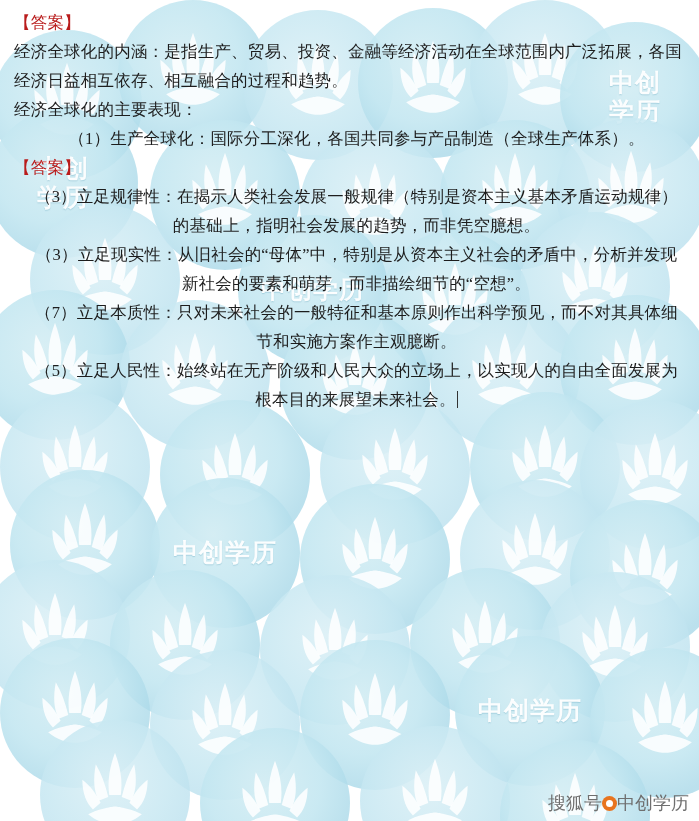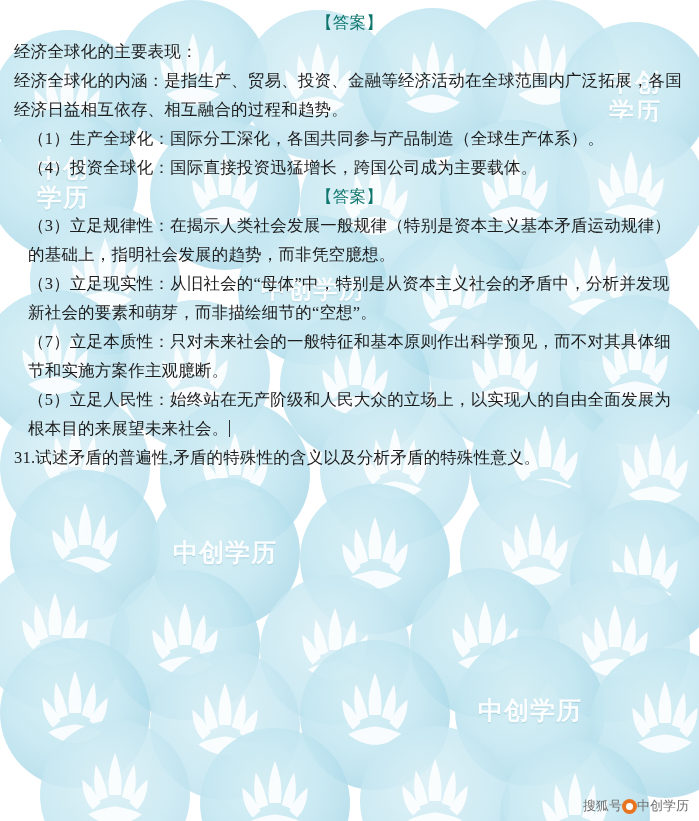"【答案】" .ans-tag { color: #0f766e -> #b91c1c; text-align: center -> none }
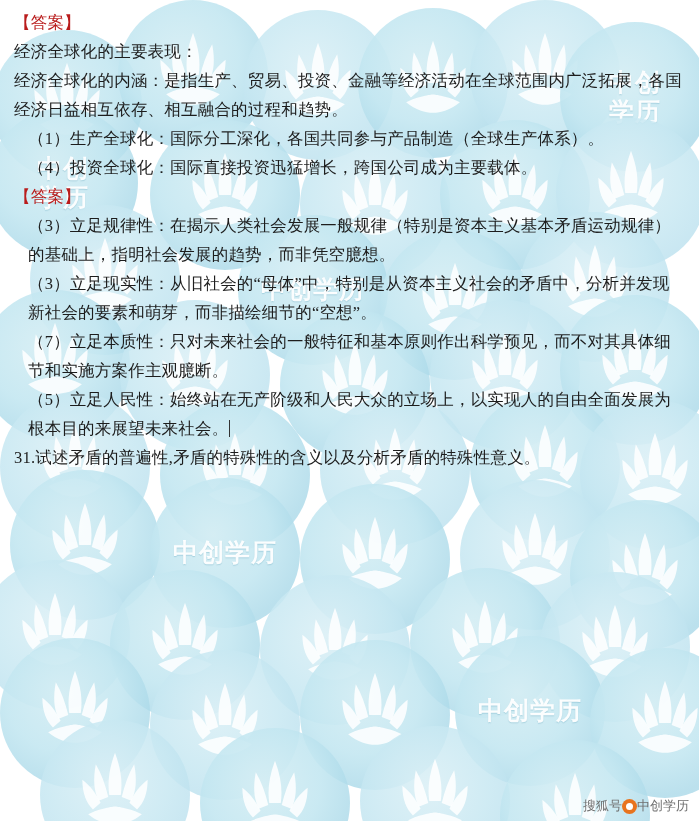"经济全球化的主要表现：" p.p { order: before "经济全球化的内涵：是指生产、贸易、投资、金融等经济活动在全球范围内广泛拓展，各国" -> after "经济全球化的内涵：是指生产、贸易、投资、金融等经济活动在全球范围内广泛拓展，各国" }
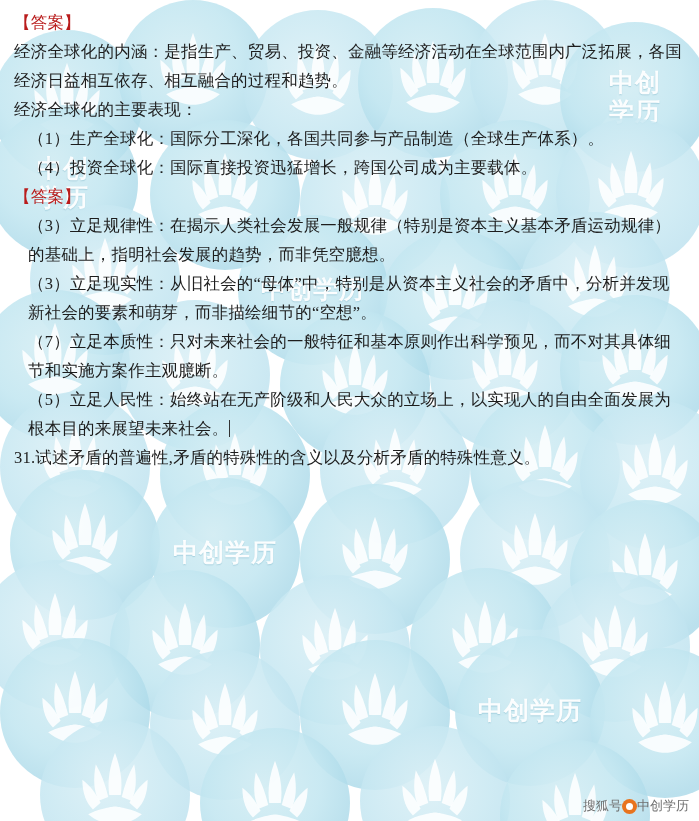"（1）生产全球化：国际分工深化，各国共同参与产品制造（全球生产体系）。" .indent { text-align: none -> center }
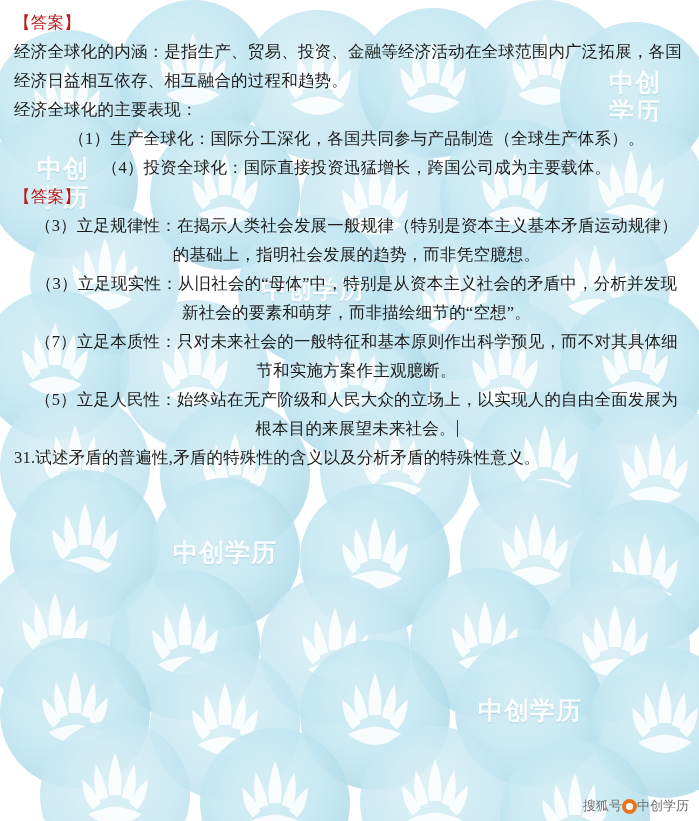"（4）投资全球化：国际直接投资迅猛增长，跨国公司成为主要载体。" p.p { html: <p><span>（4）投资全球化：国际直接投资迅猛增长，跨国公司成为主要载体。</span></p> -> none }
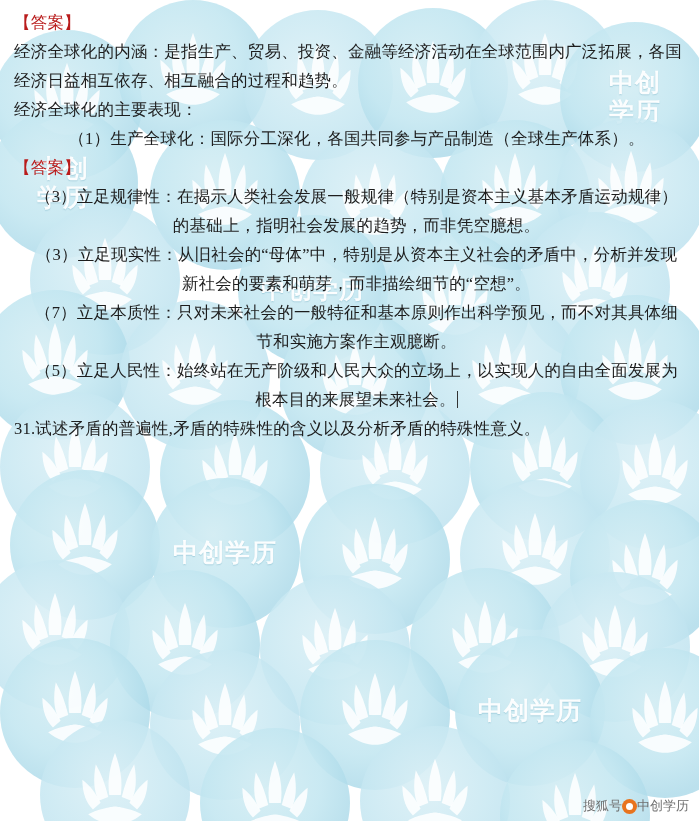"31.试述矛盾的普遍性,矛盾的特殊性的含义以及分析矛盾的特殊性意义。" p.p { html: <p><span>31.试述矛盾的普遍性,矛盾的特殊性的含义以及分析矛盾的特殊性意义。</span></p> -> none }
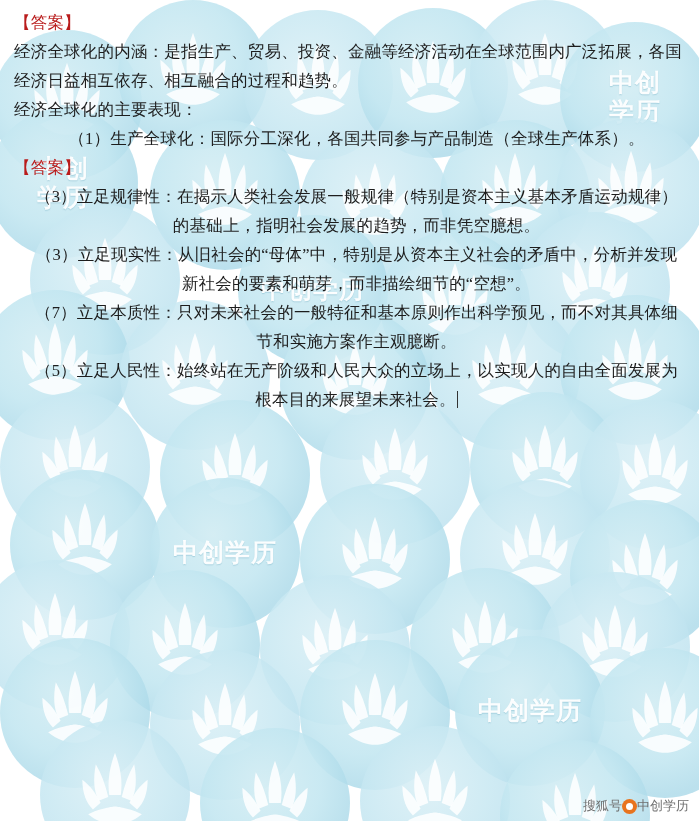"搜狐号" #footer { font-size: 13px -> 18px }
